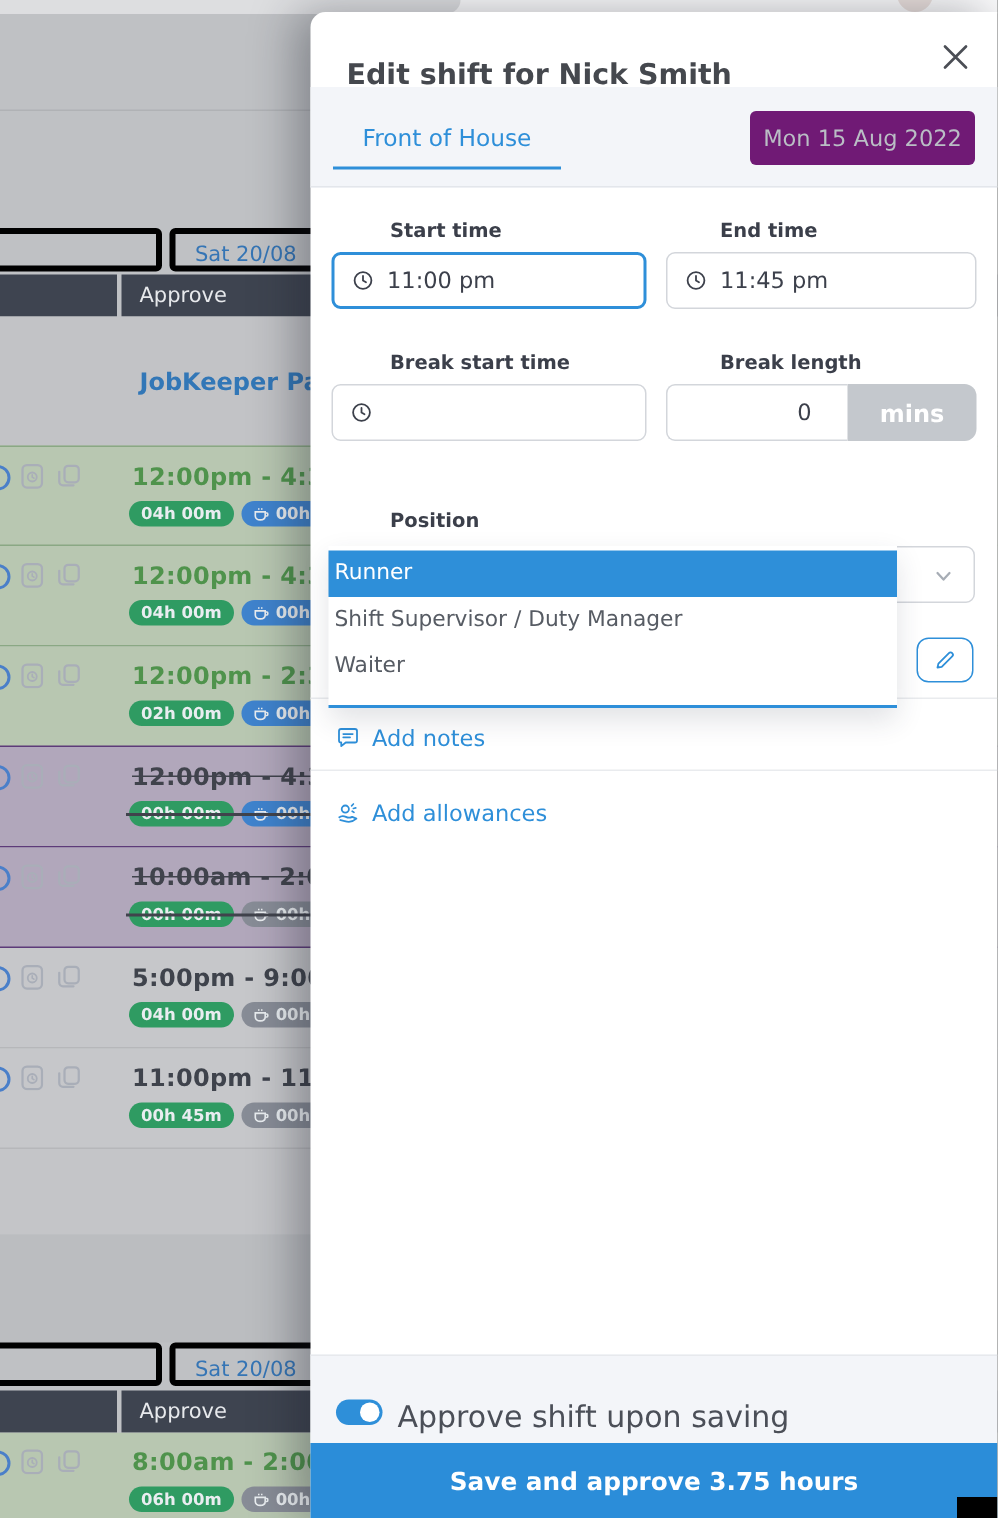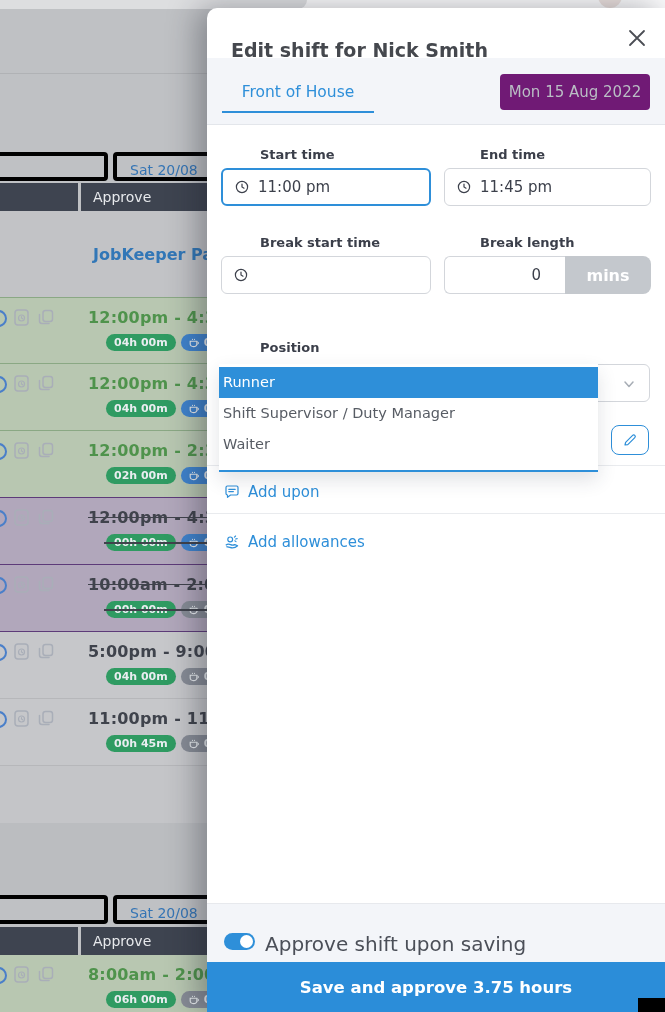"04h 00m" .row-badges { margin-left: 20px -> none }
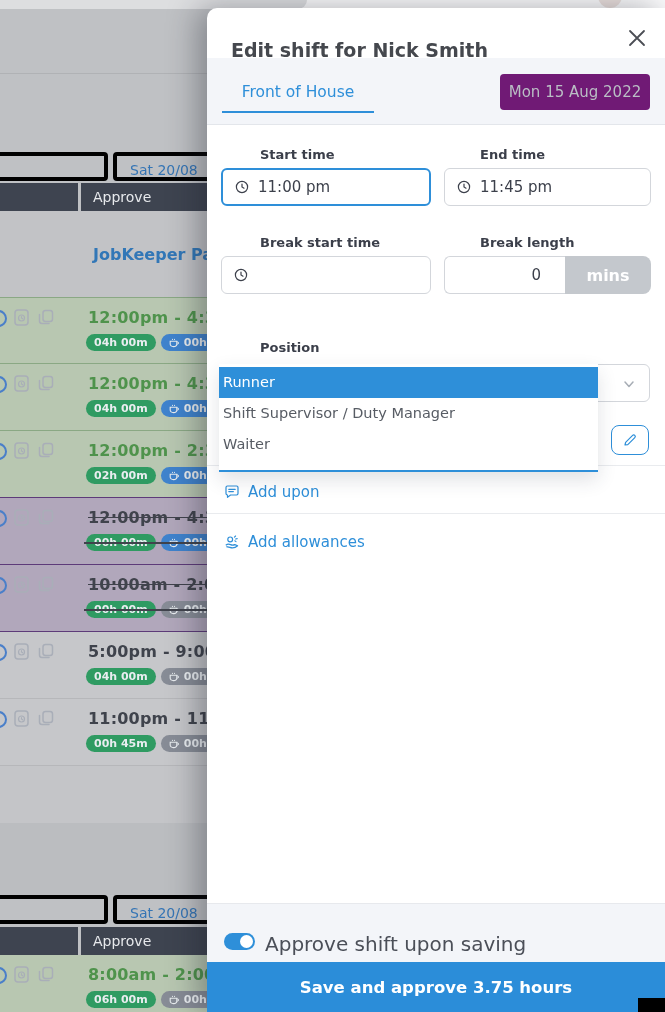"Add upon" span { text: upon -> notes }
